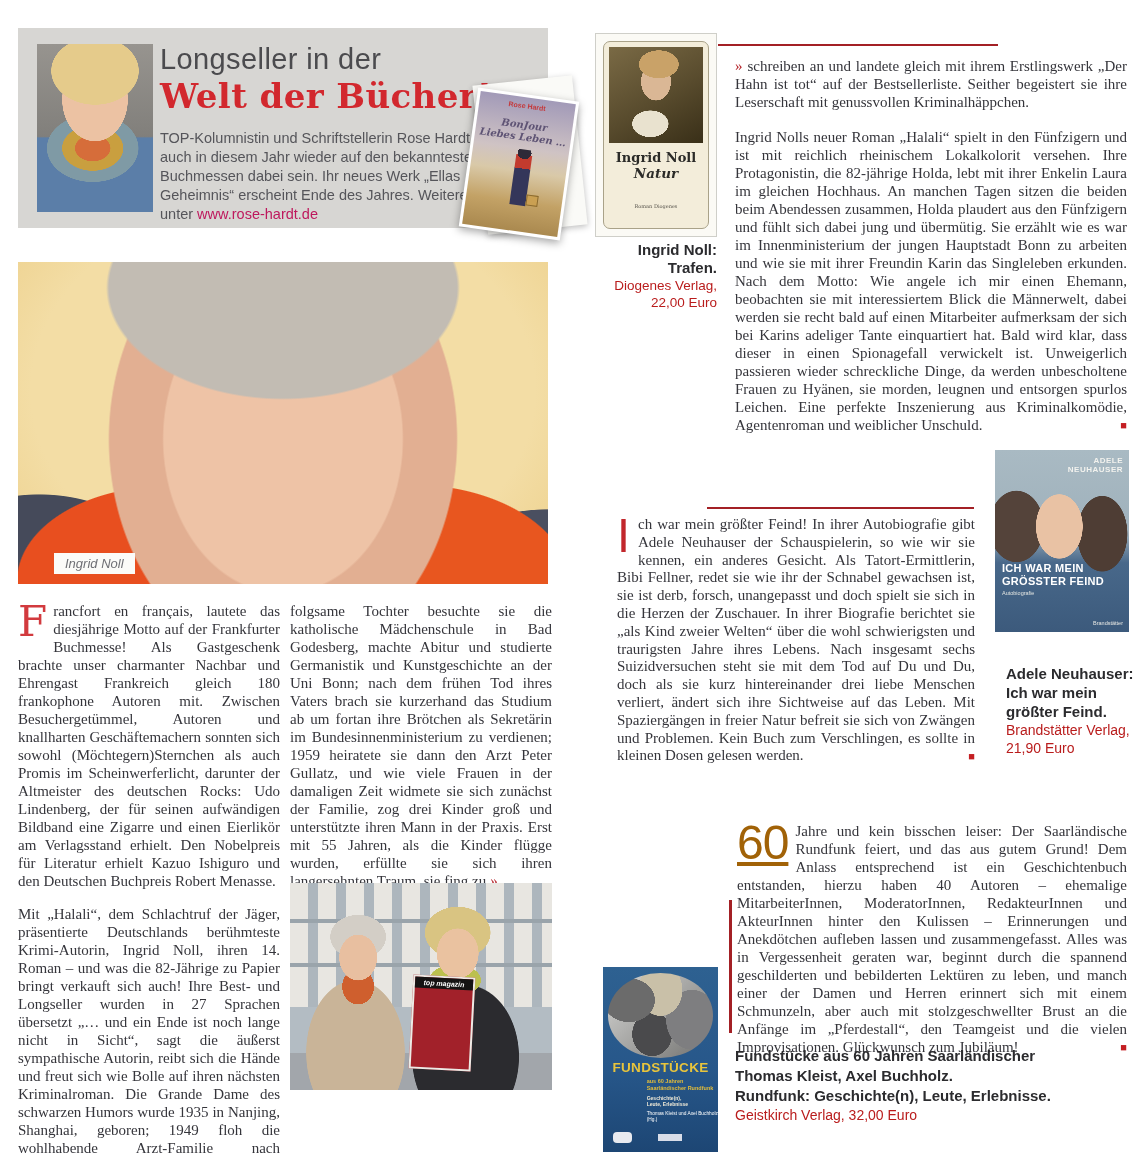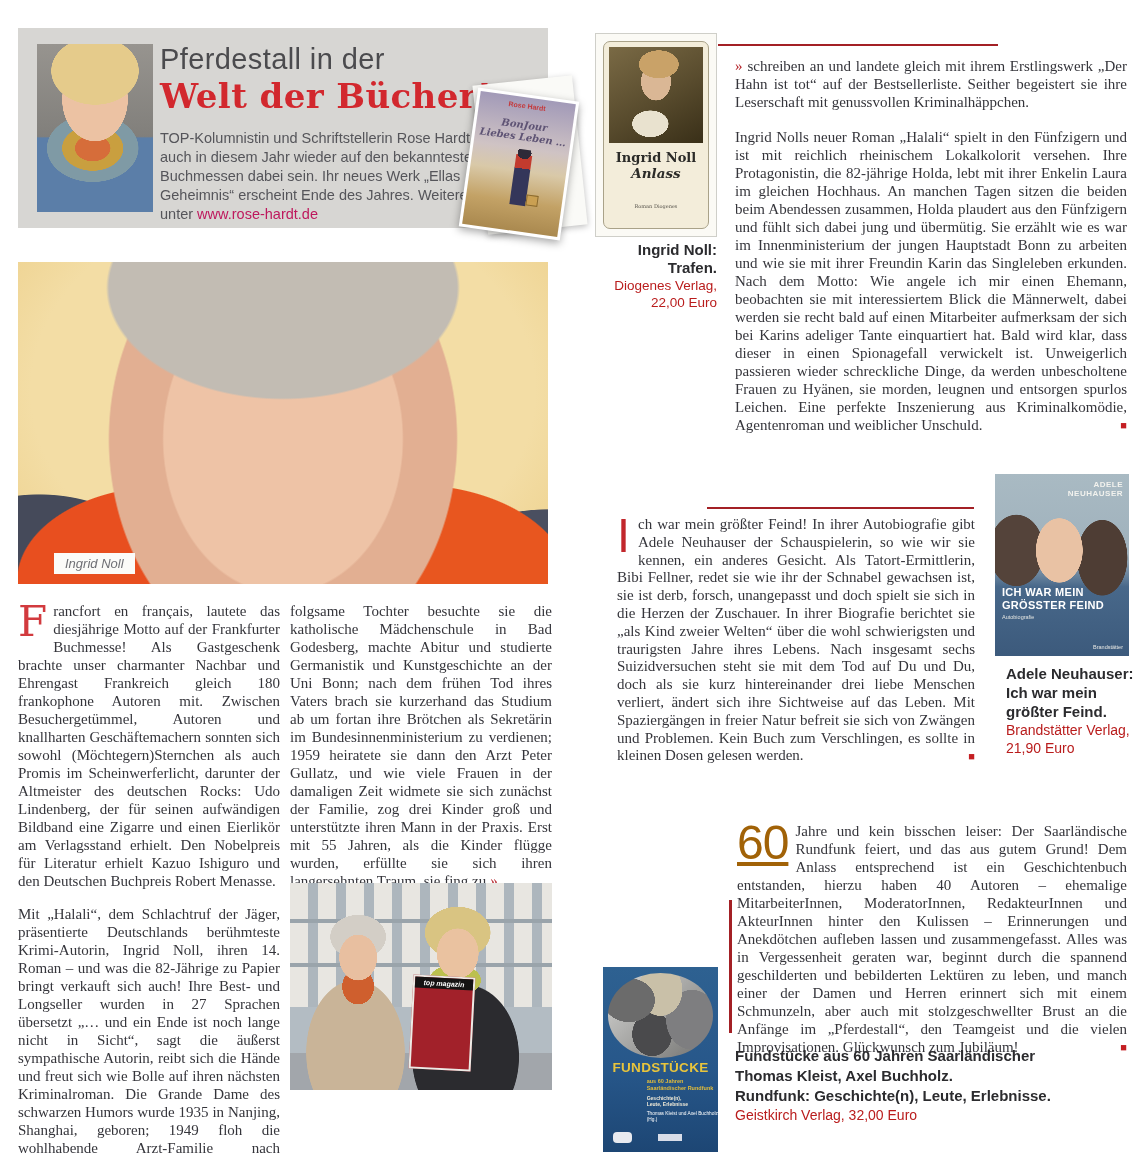"Pferdestall in der" h1.ht1 { text: Pferdestall -> Longseller }
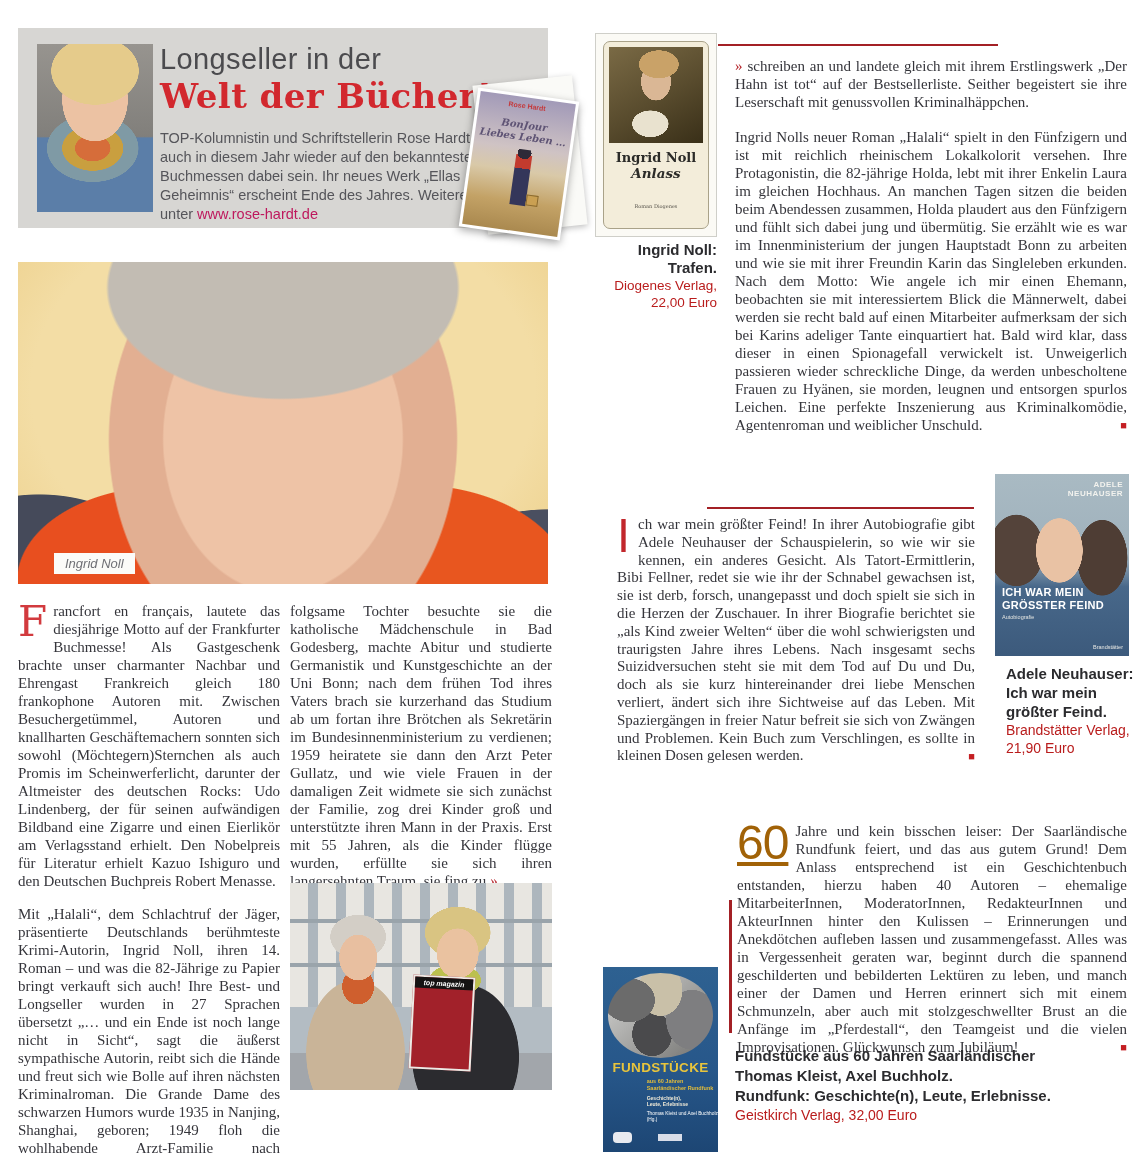"Anlass" div.hl-title { text: Anlass -> Natur }
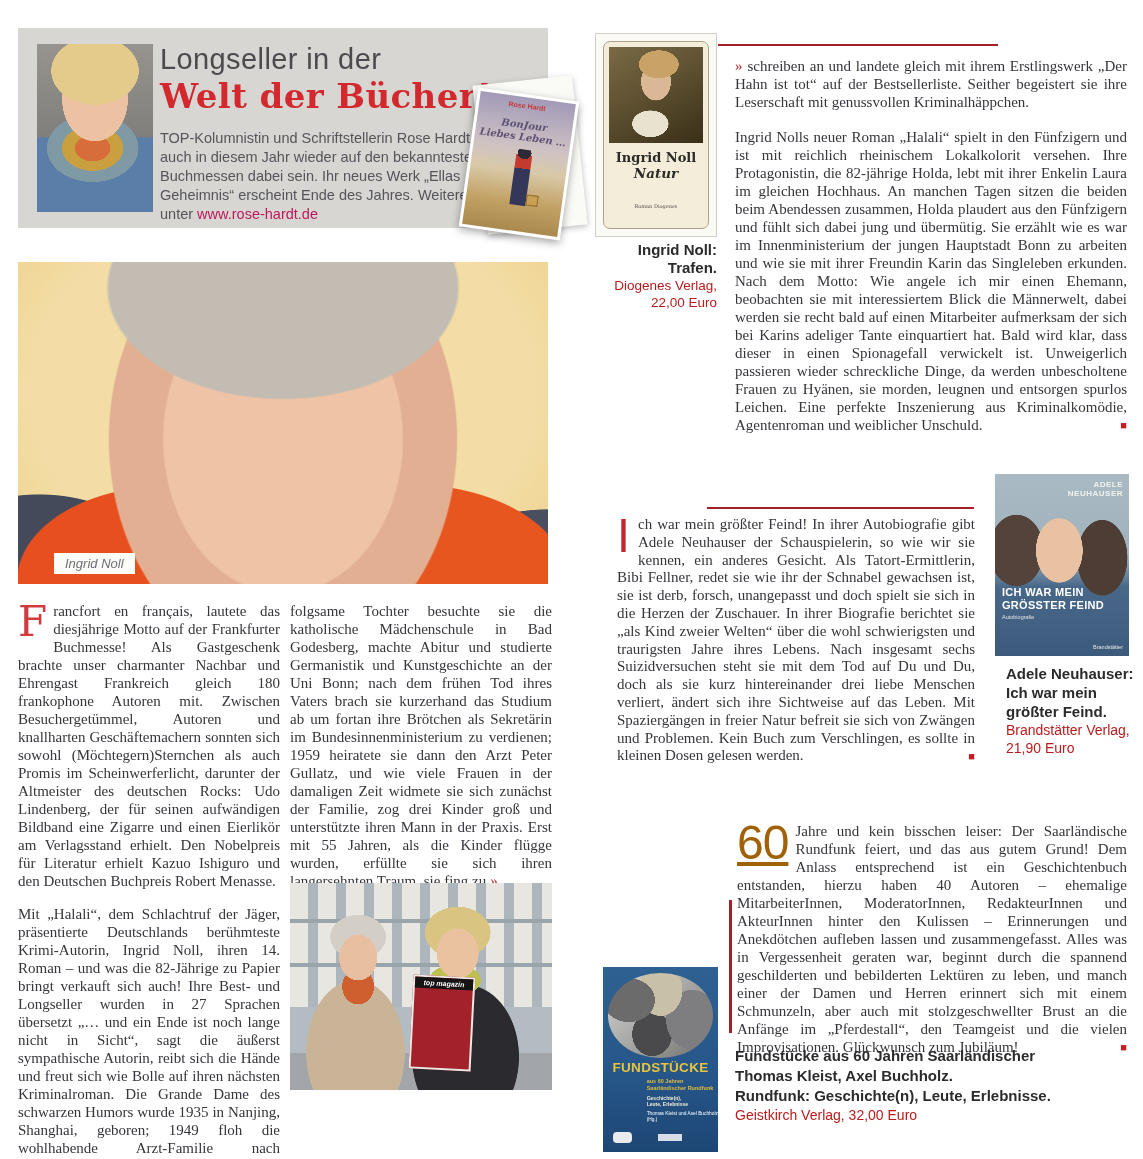"ADELE" .adele-cover { top: 474px -> 450px }
